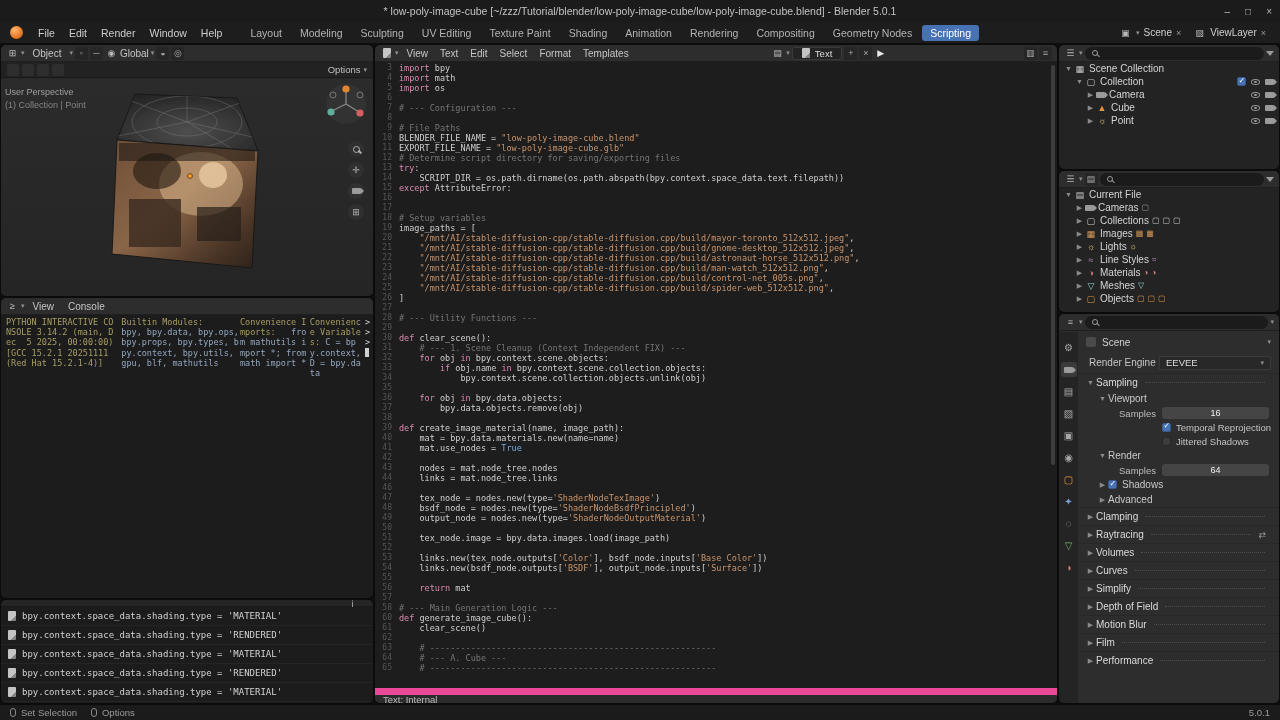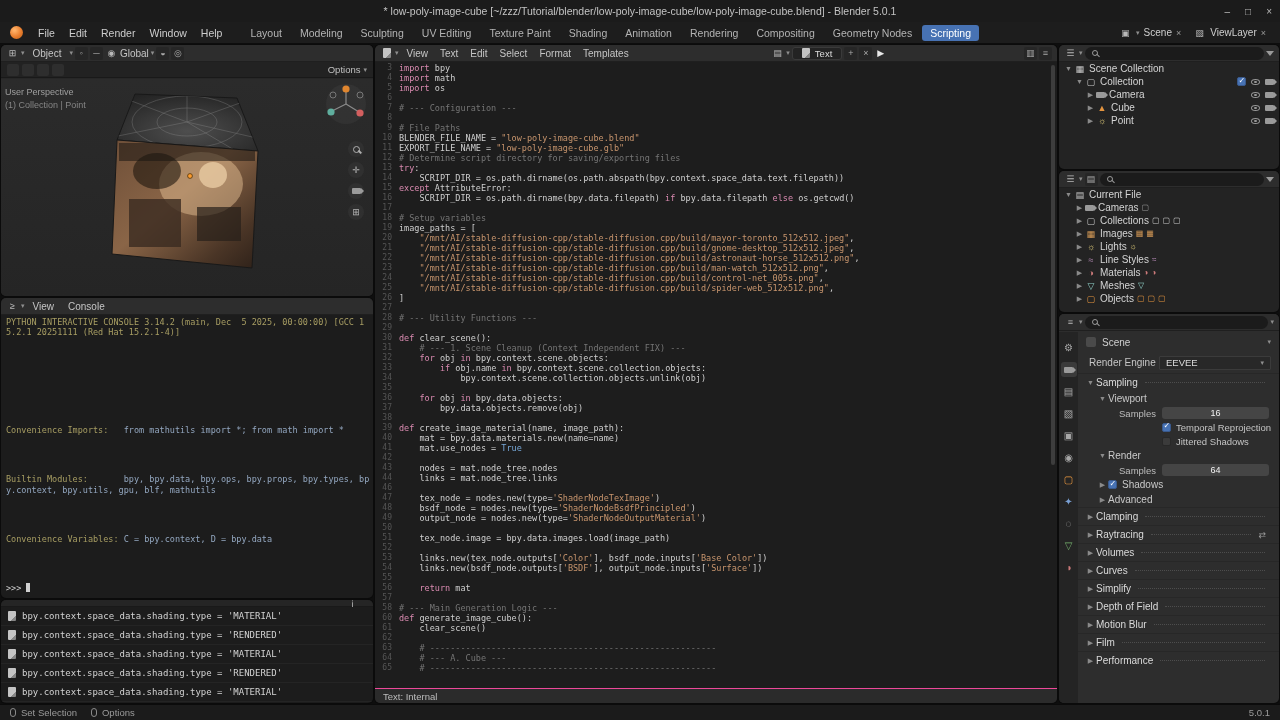"SCRIPT_DIR = os.path.dirname(bpy.data.filepath)" span.ctext { html: <span> SCRIPT_DIR = os.path.dirname(bpy.data.filepath) <span>if</span> bpy.data.filepath <span>else</span> os.getcwd()</span> -> none }
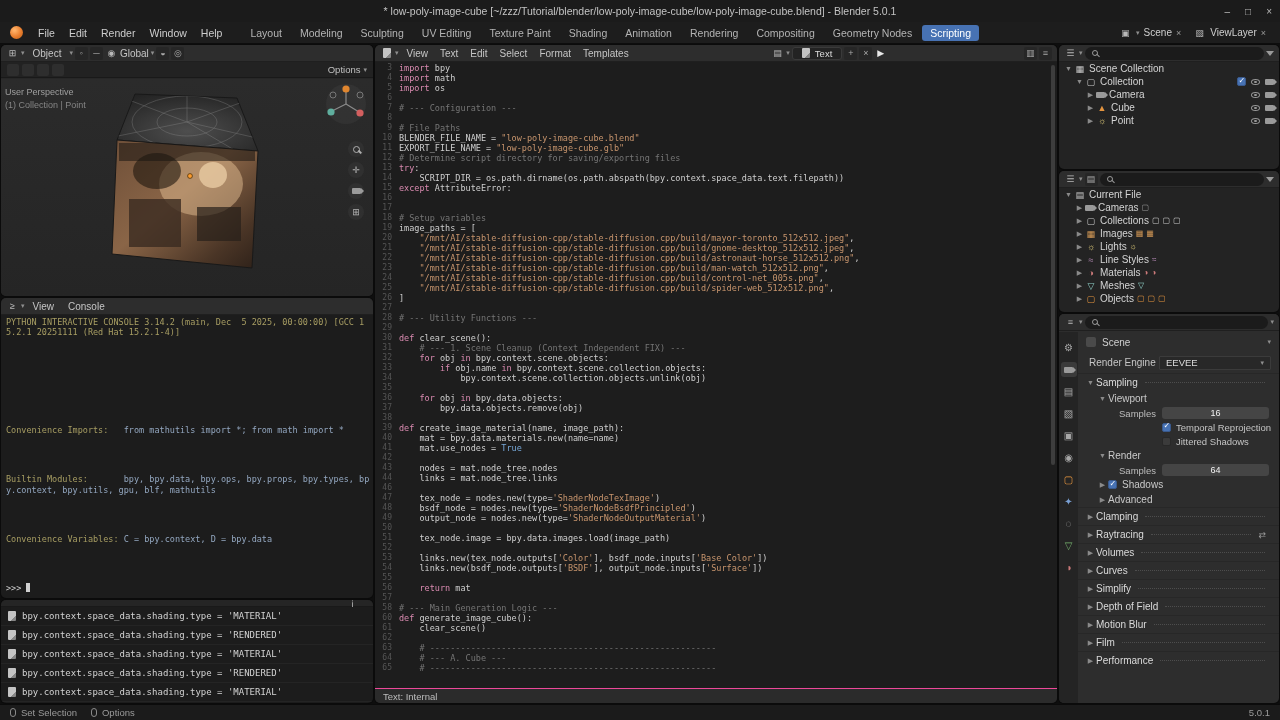"PYTHON INTERACTIVE CONSOLE 3.14.2 (main," .con-body { flex-direction: column -> row }
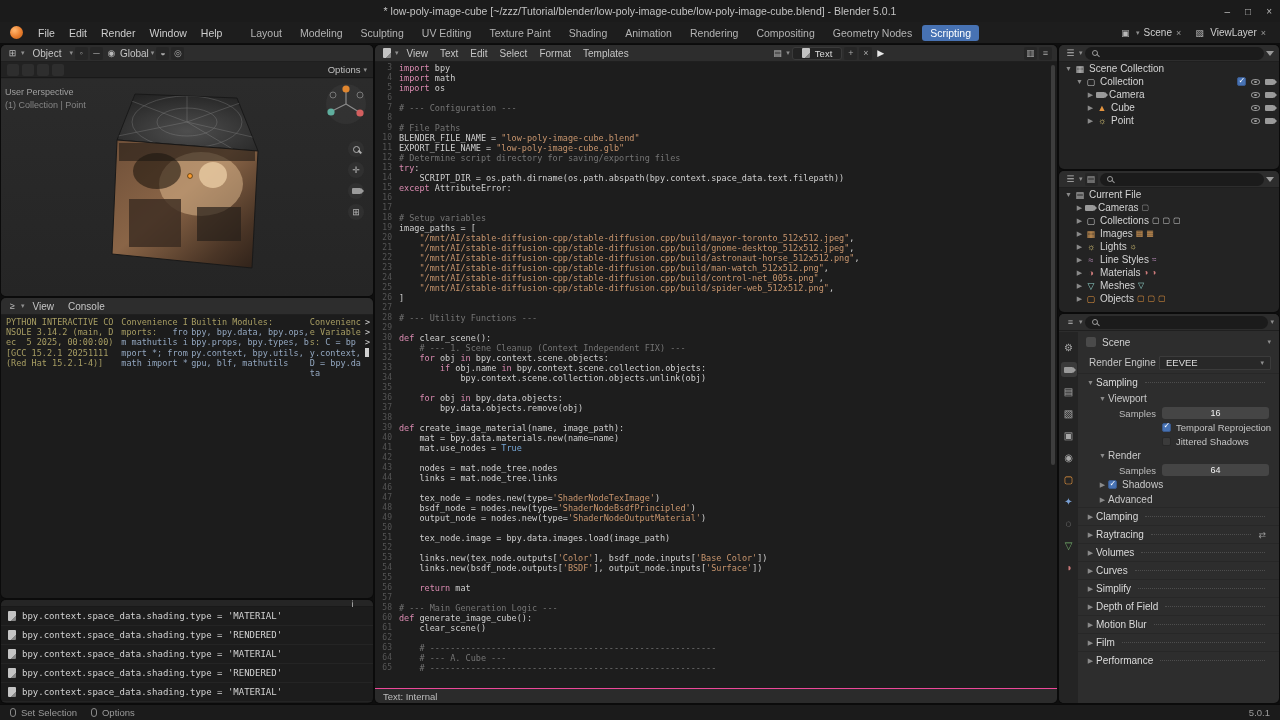"Convenience Imports: from mathutils" div.con-line { order: before "Builtin Modules: bpy, bpy.data, bpy.ops," -> after "Builtin Modules: bpy, bpy.data, bpy.ops," }
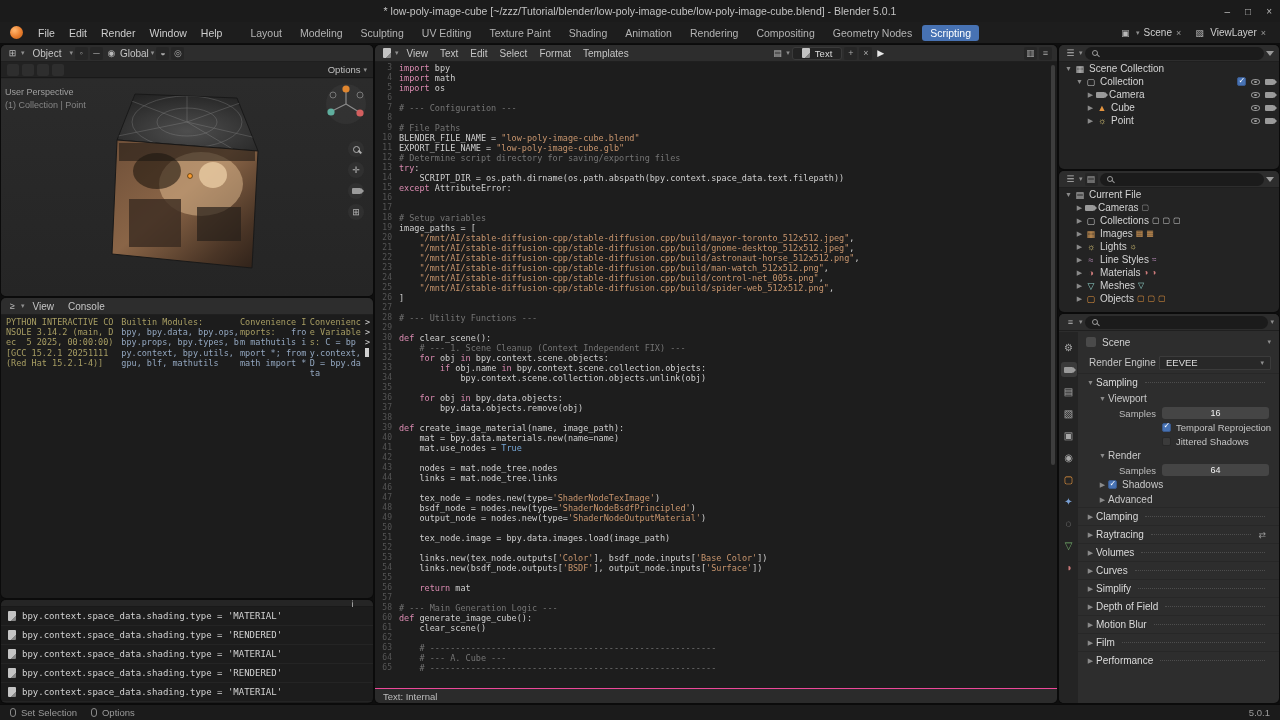"Text: Internal" .tfoot { border-top: 1px solid #ec4899 -> 7px solid #ec4899 }
